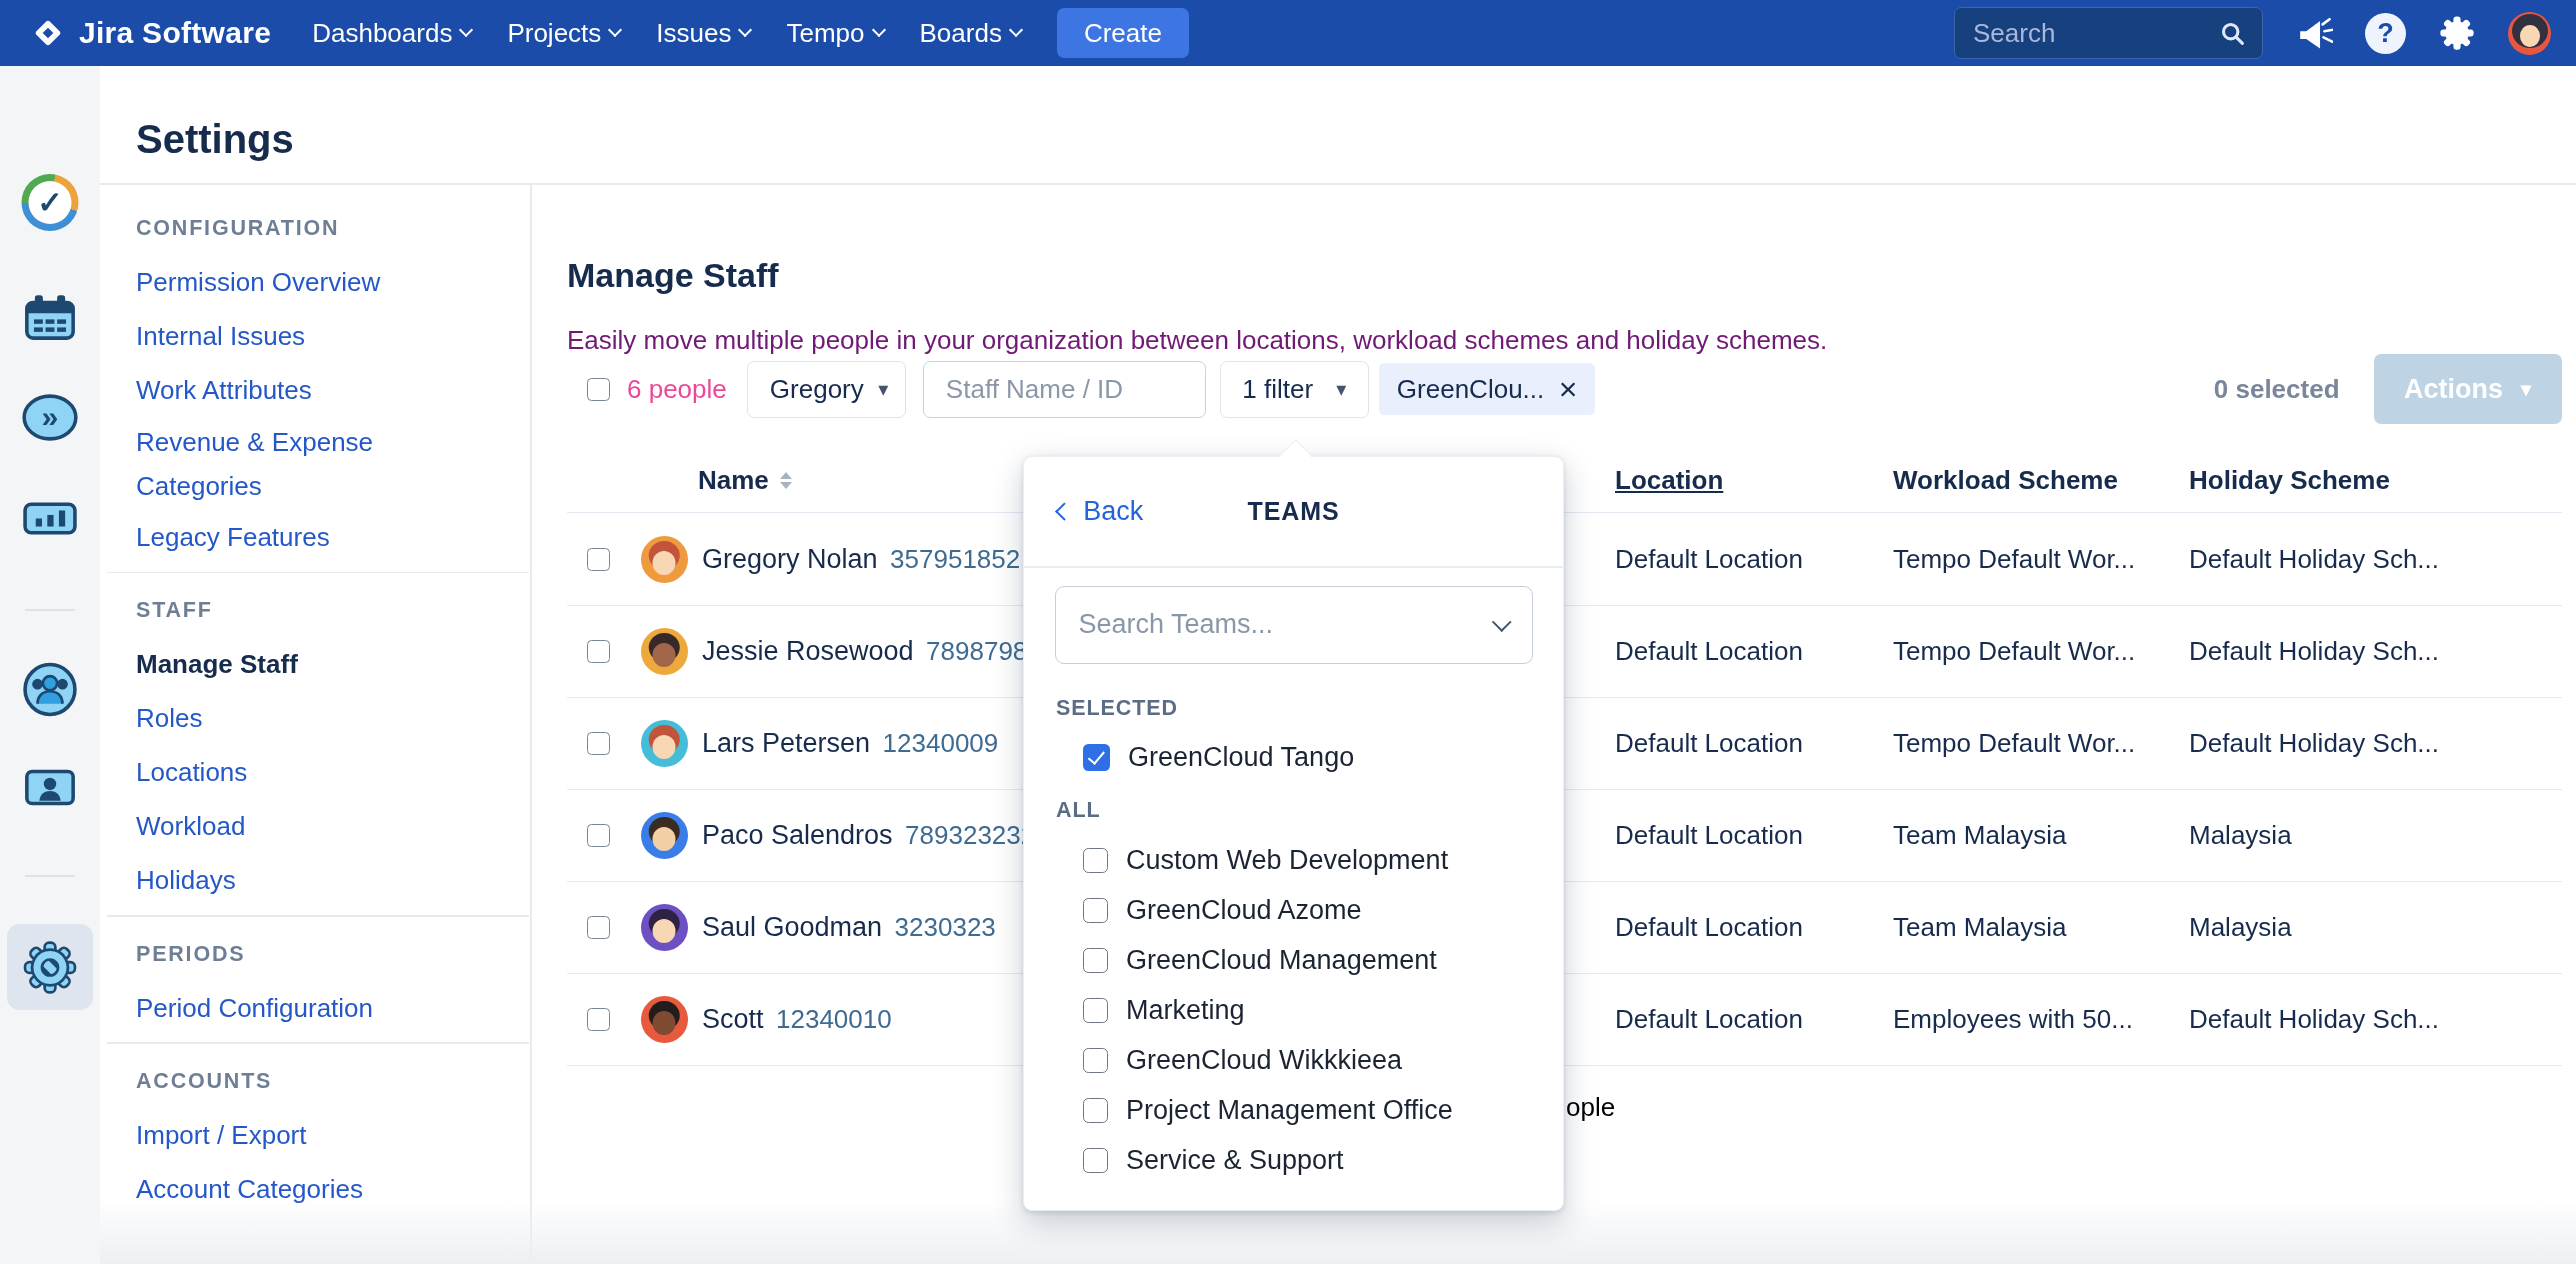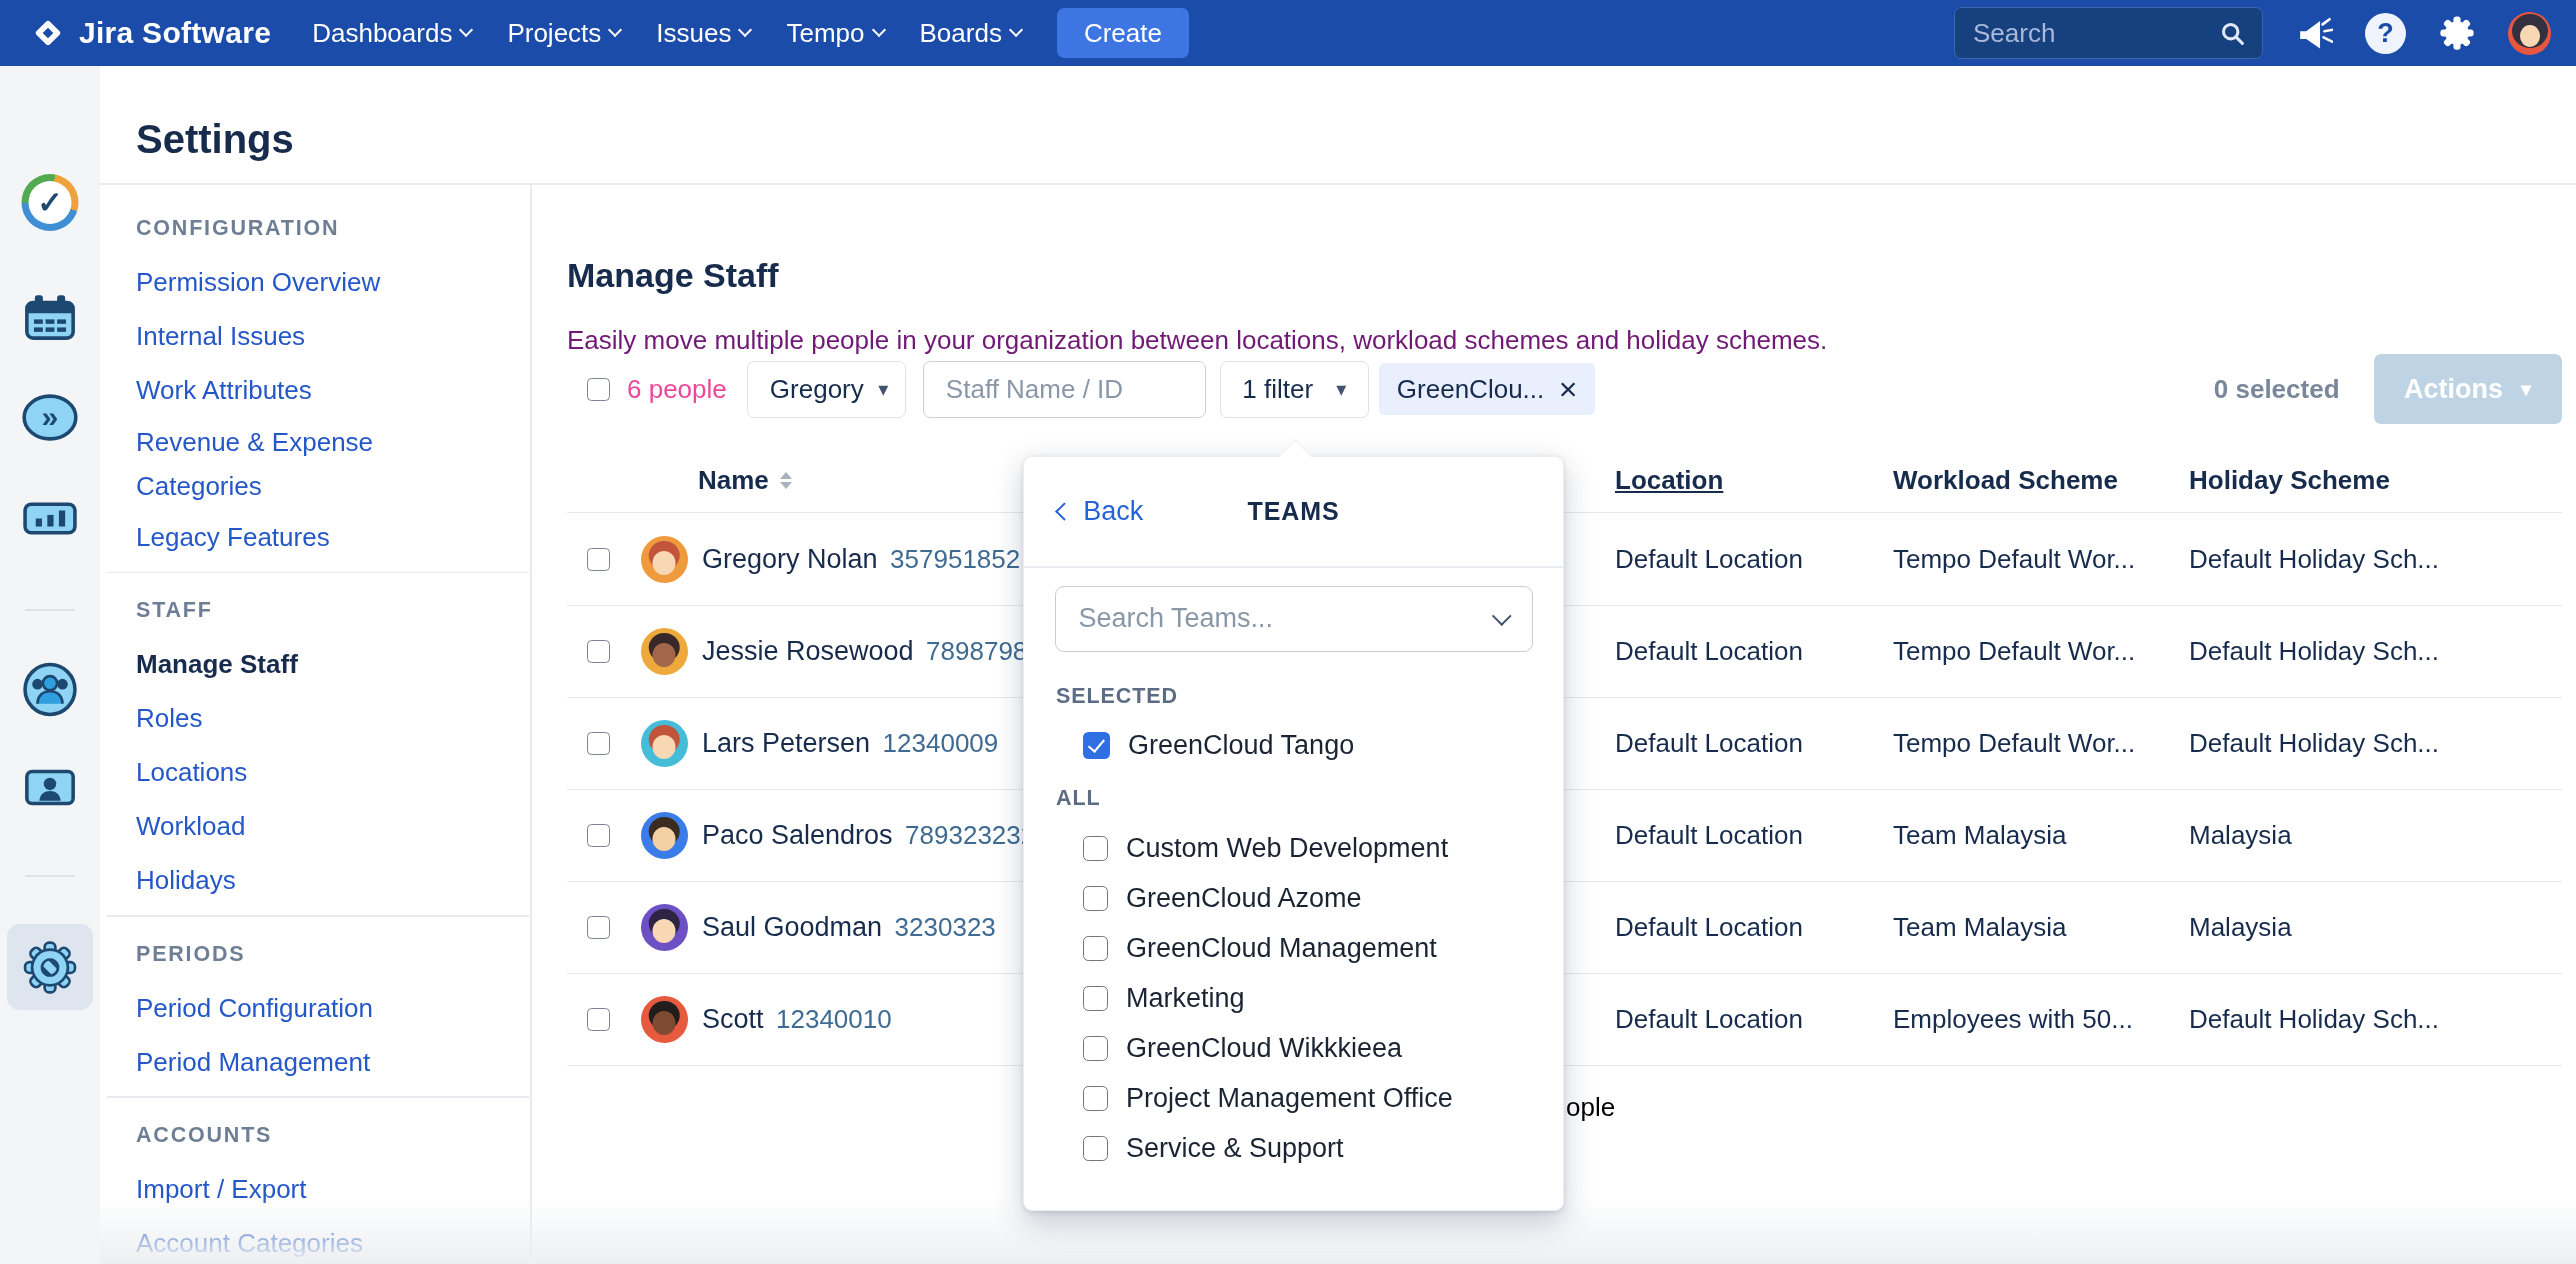"Search Teams..." .team-select { height: 66px -> 78px }
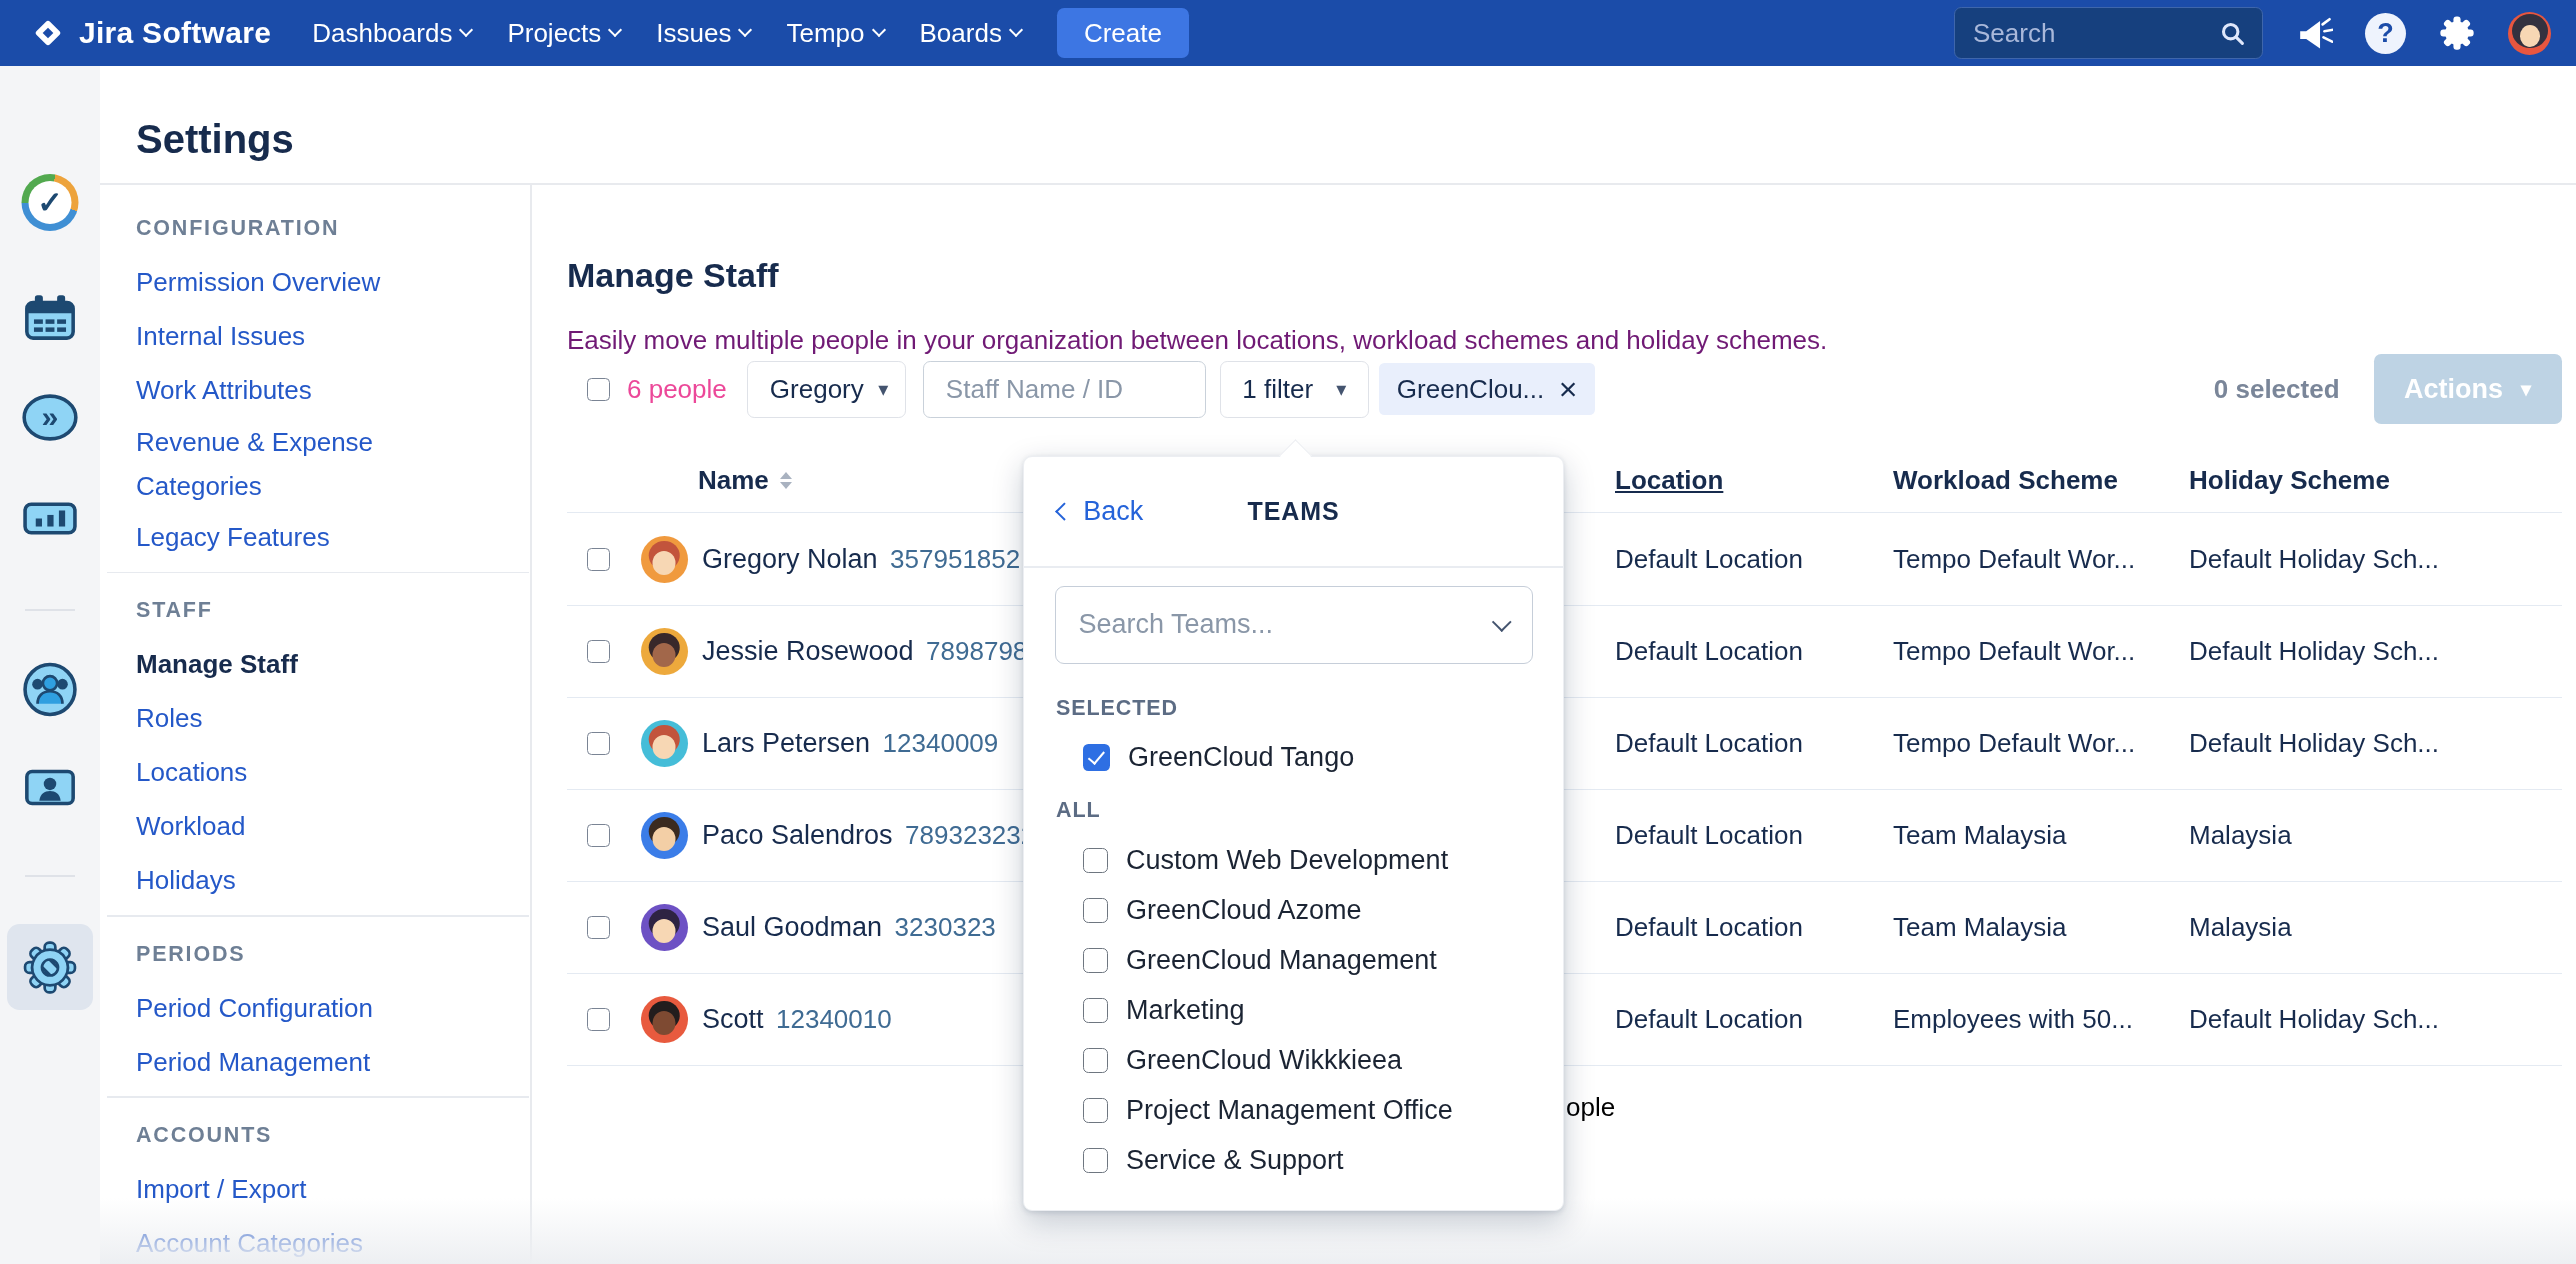"Period Management" li { html: <li>Period Management</li> -> none }
